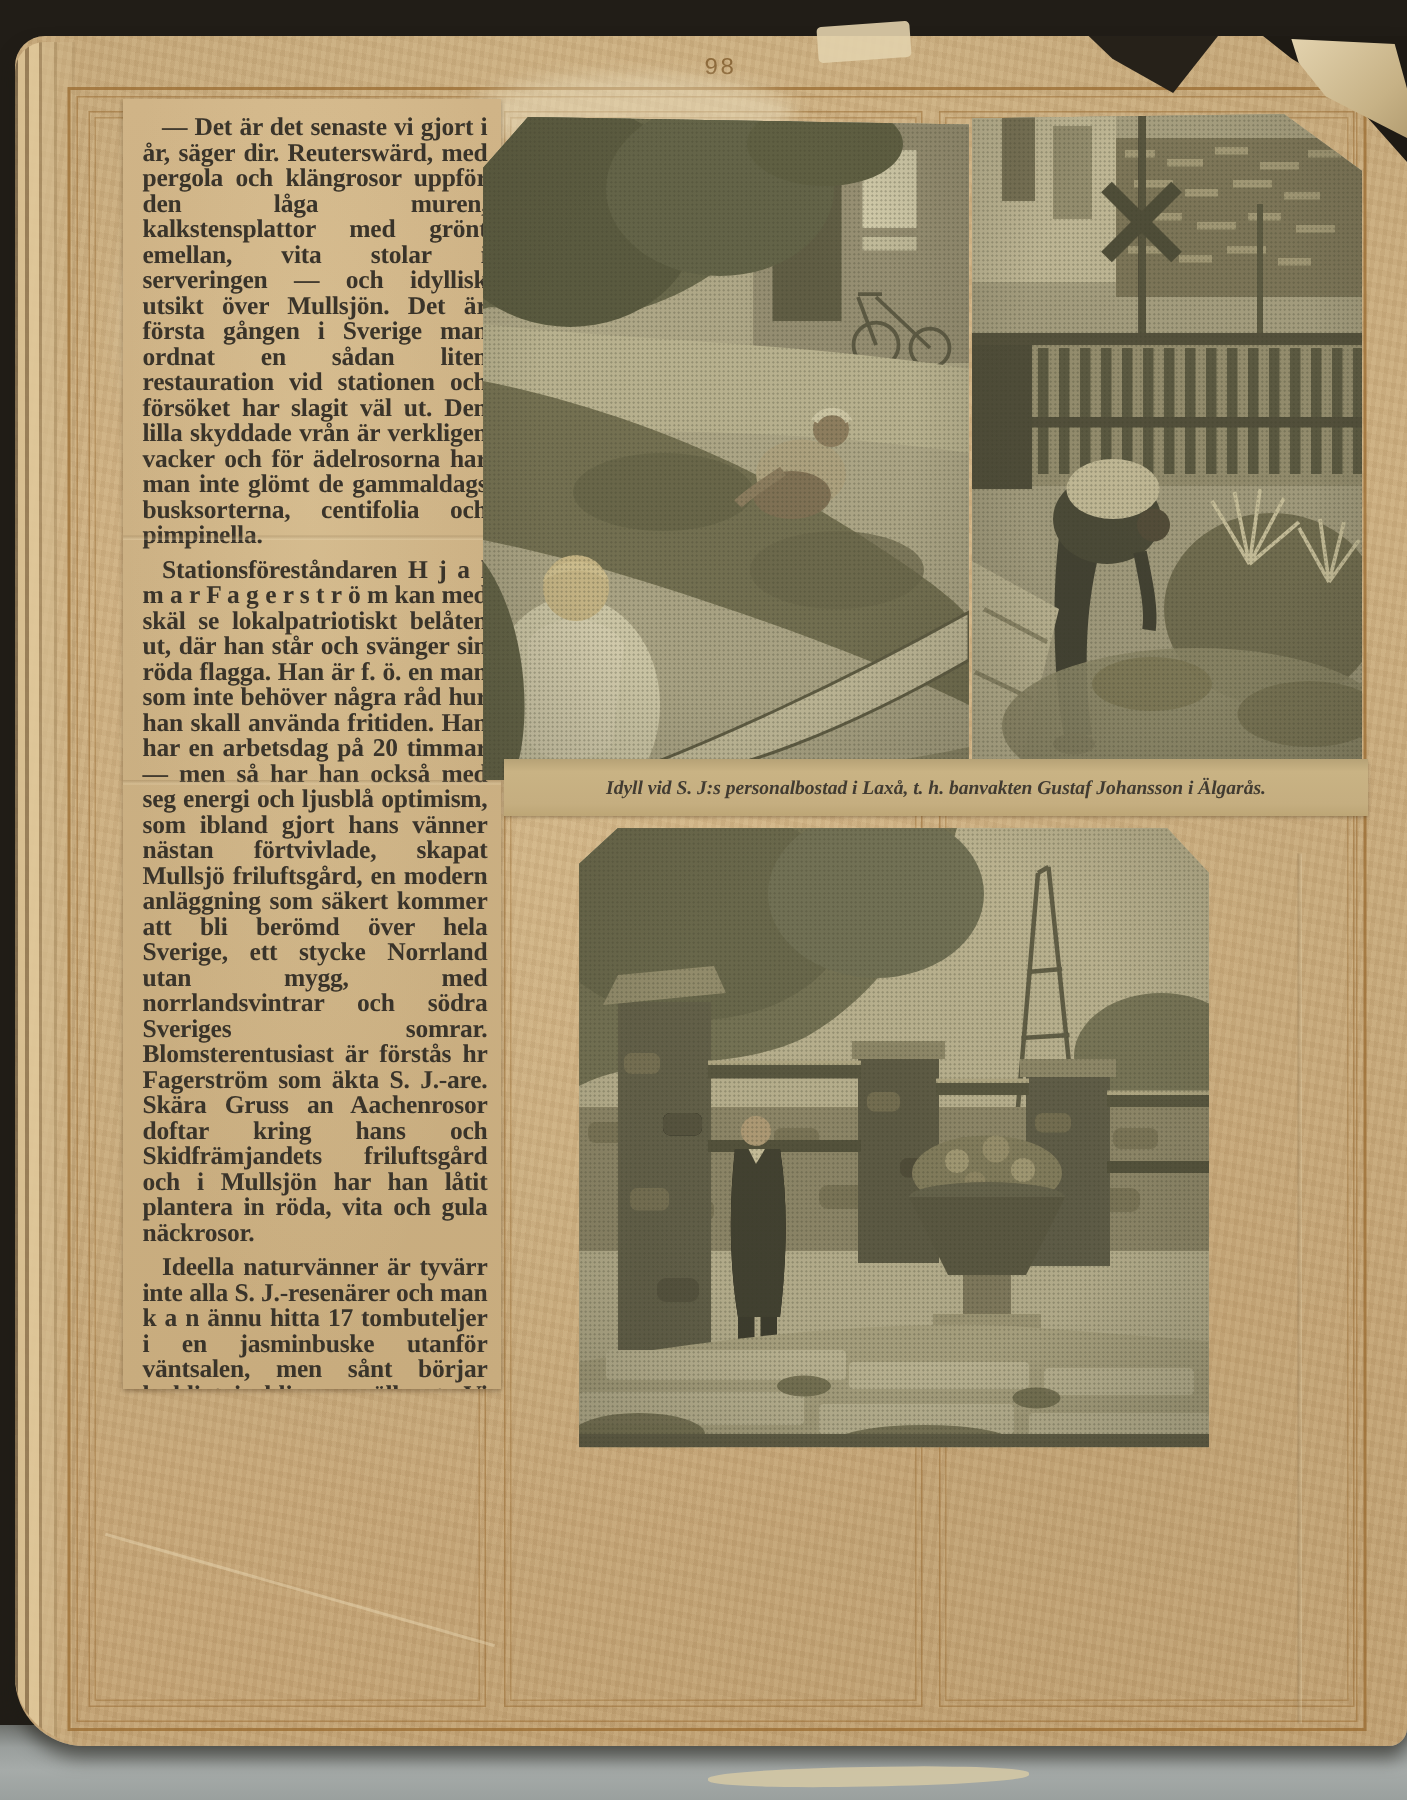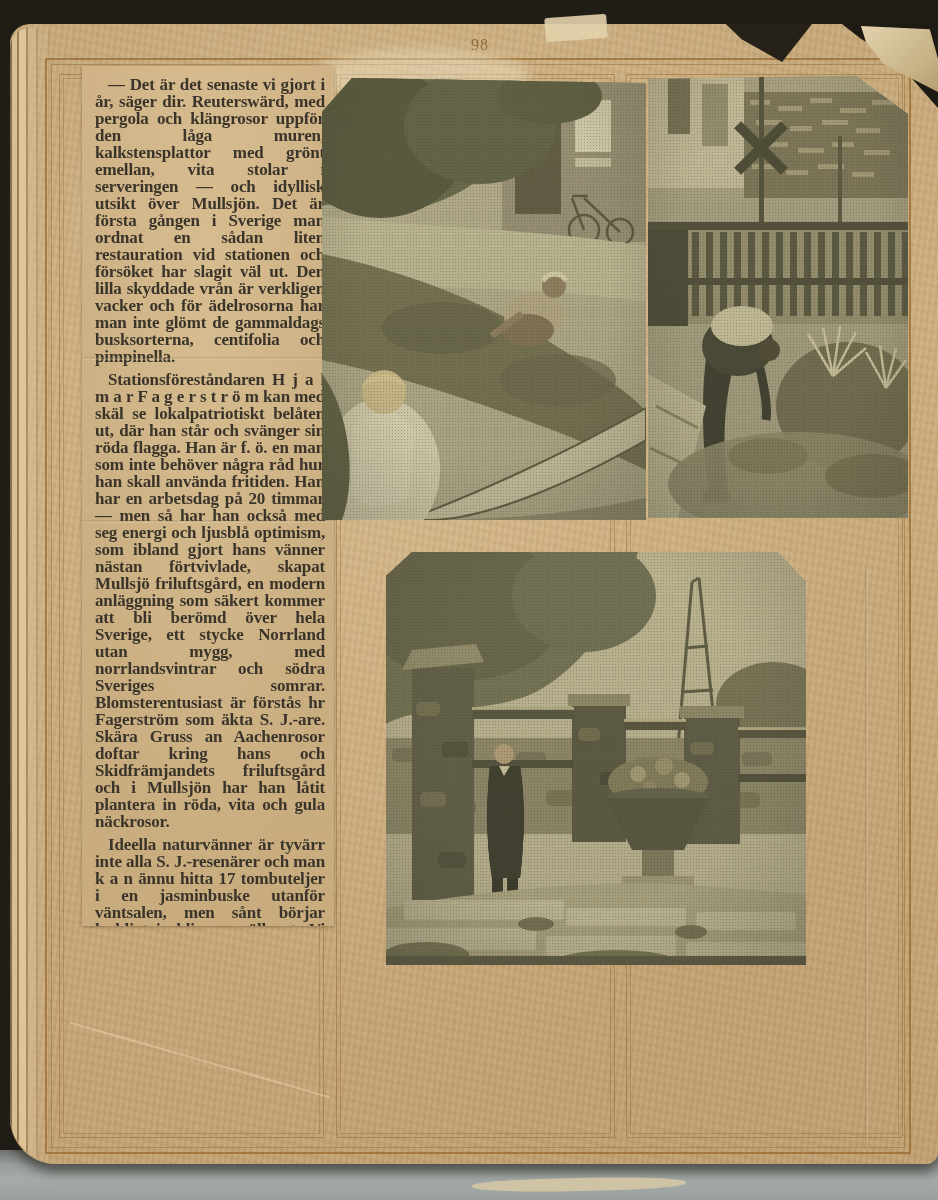"98" .pageno { font-family: Liberation Serif, serif -> Liberation Mono, monospace }
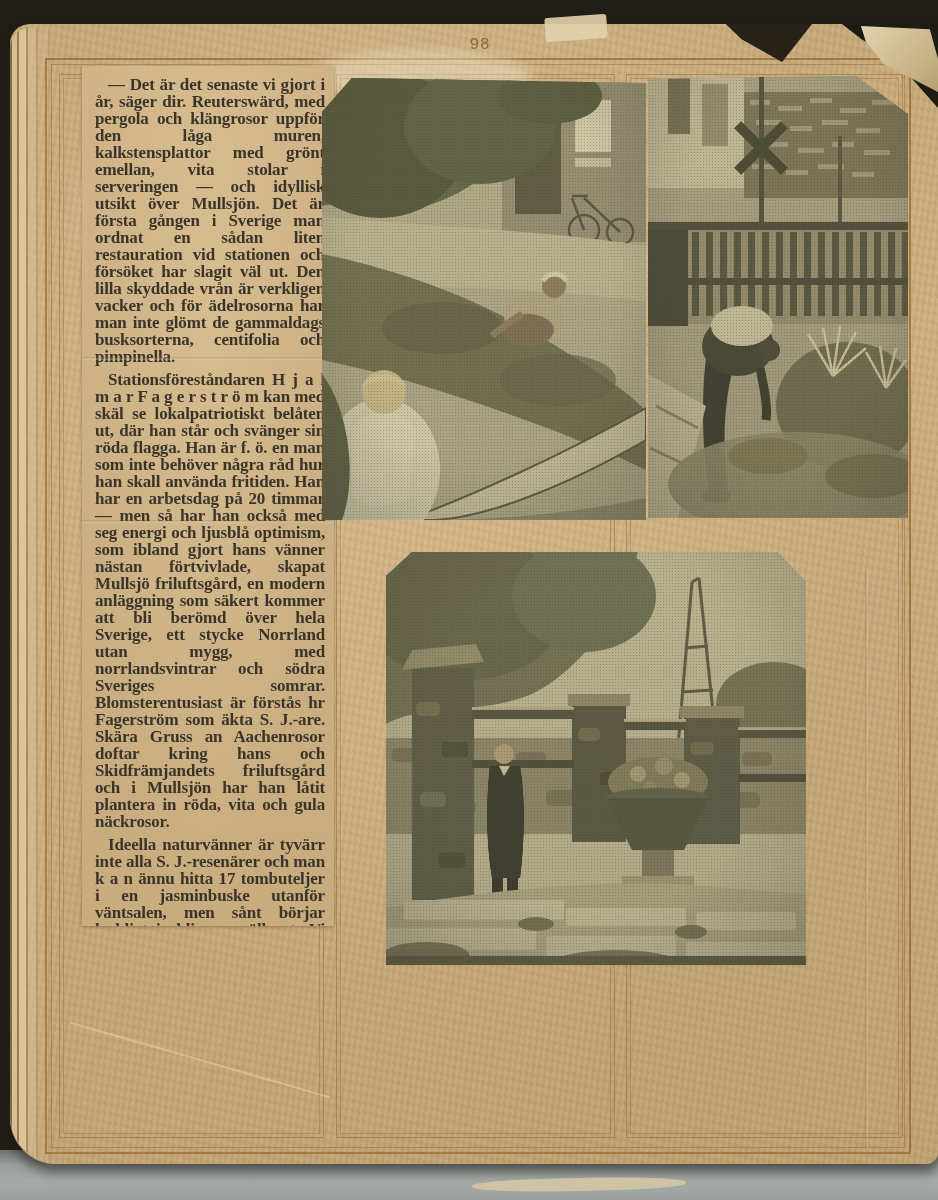"Idyll vid S. J:s personalbostad" div.caption { html: none -> <div> <span>Idyll vid S. J:s personalbostad i Laxå, t. h. banvakten Gustaf Johansson i Älgarås.</span> </div> }
